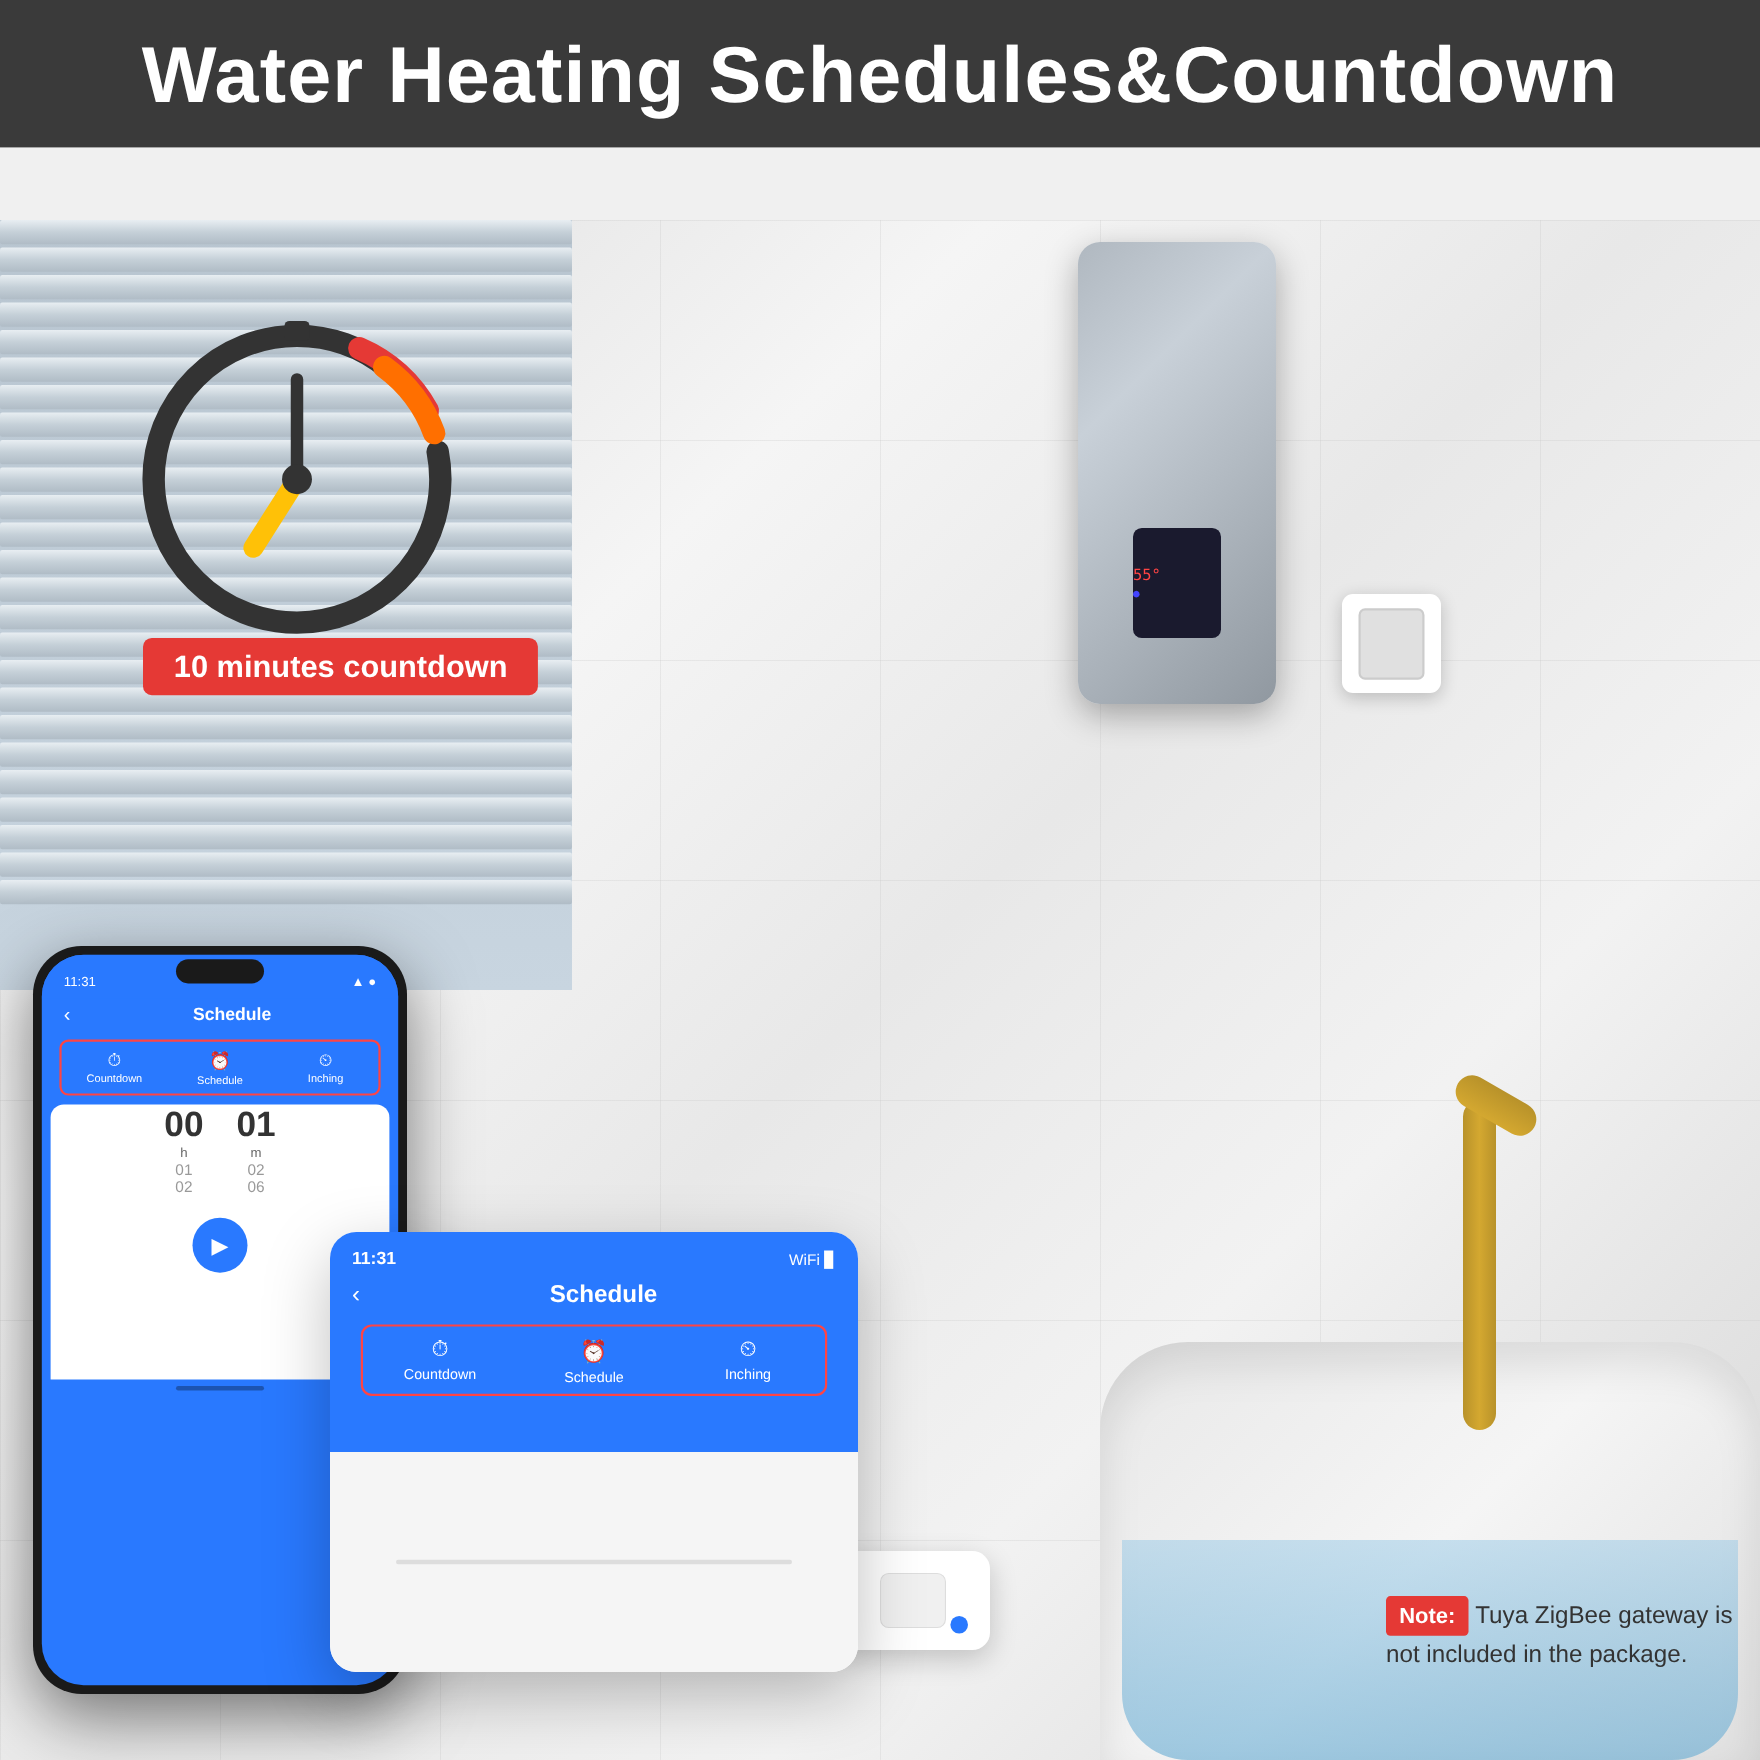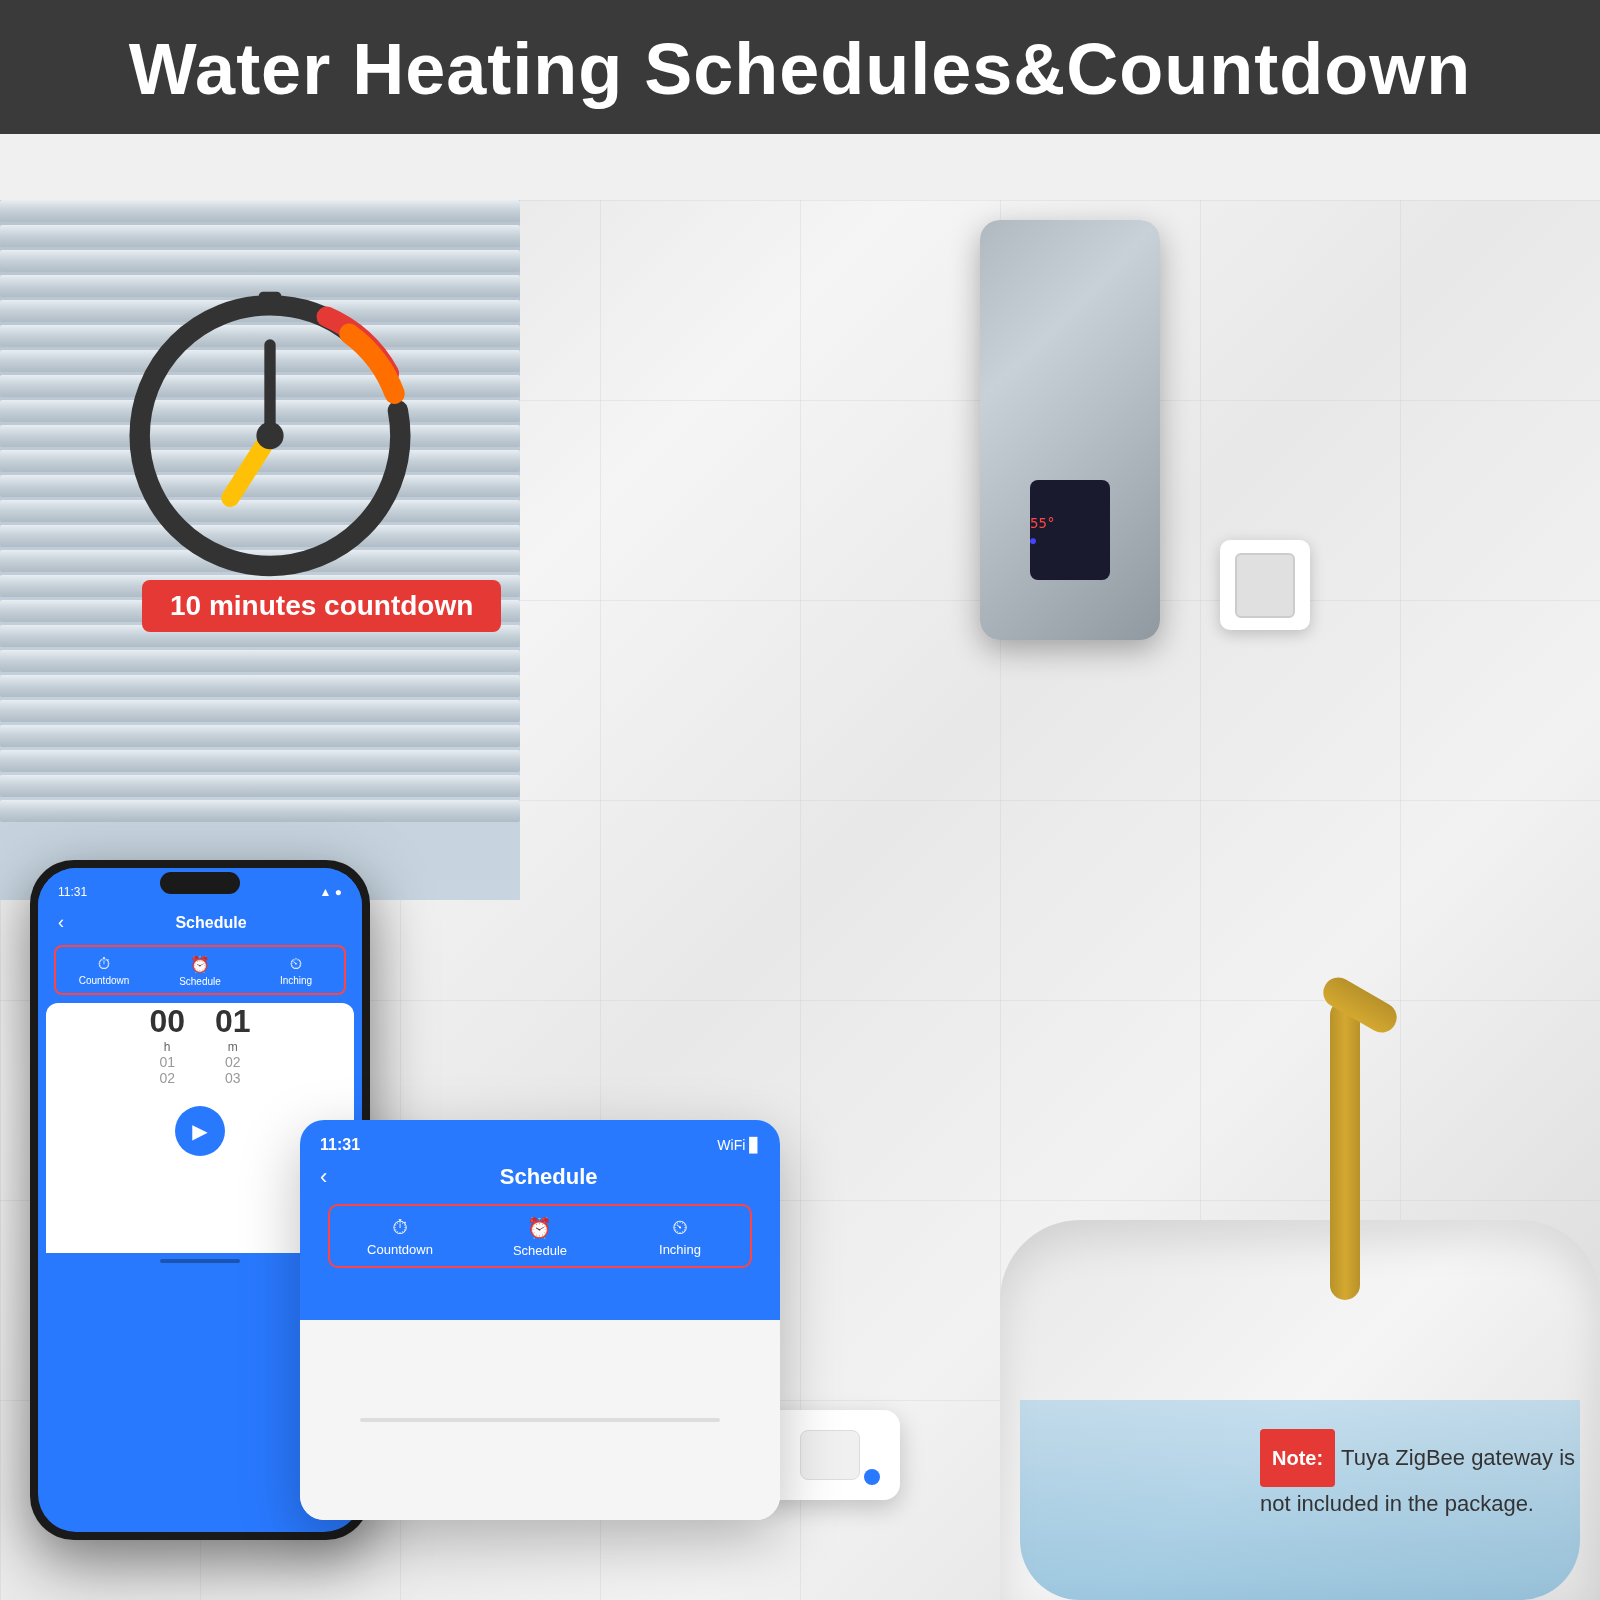"10 minutes countdown" .countdown-badge { left: 142px -> 130px }
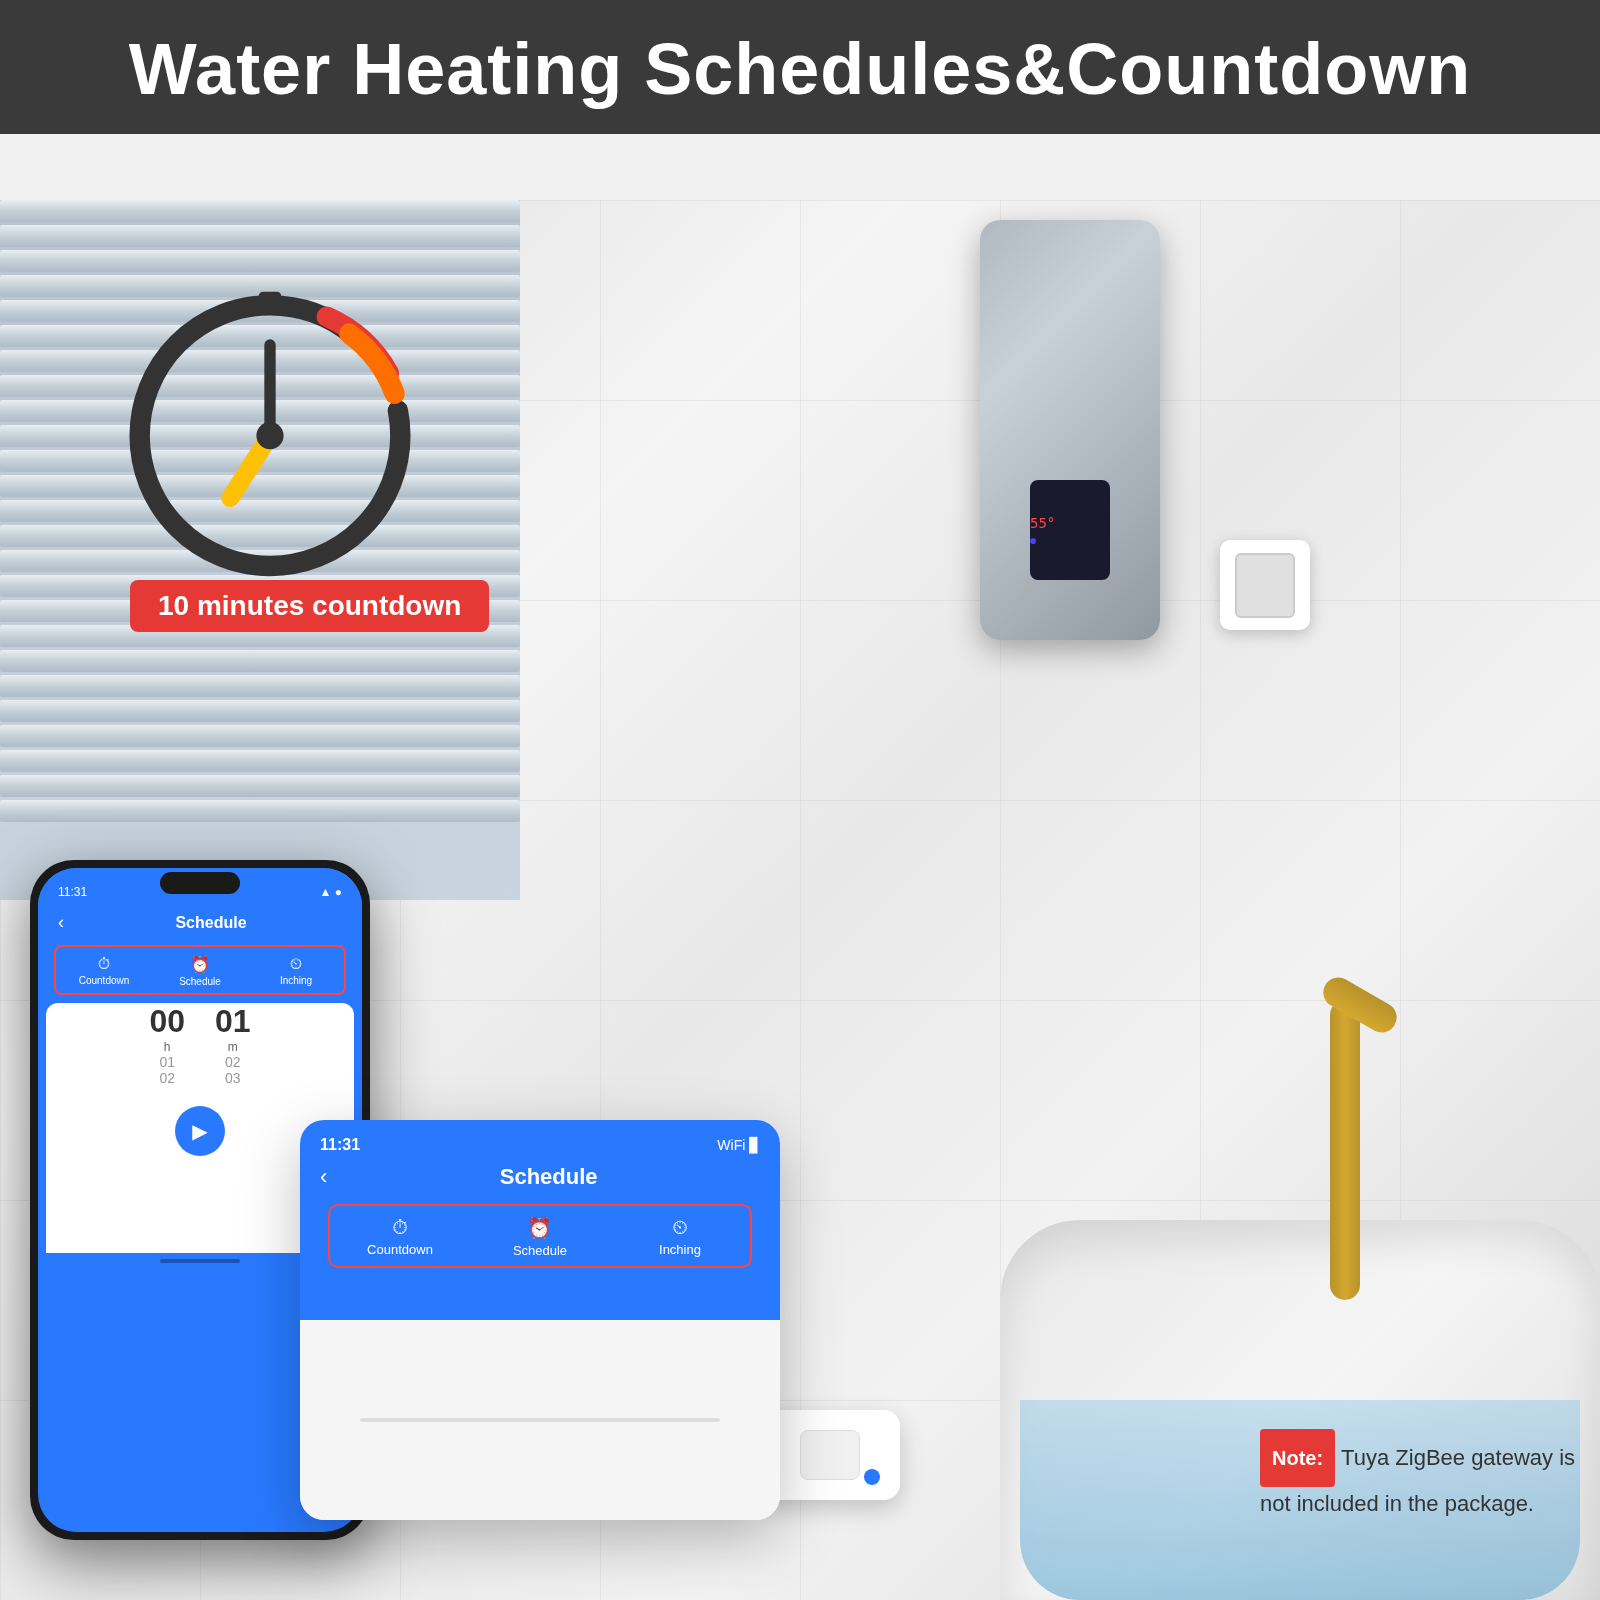"03" div.phone-time-sub { text: 03 -> 06 }
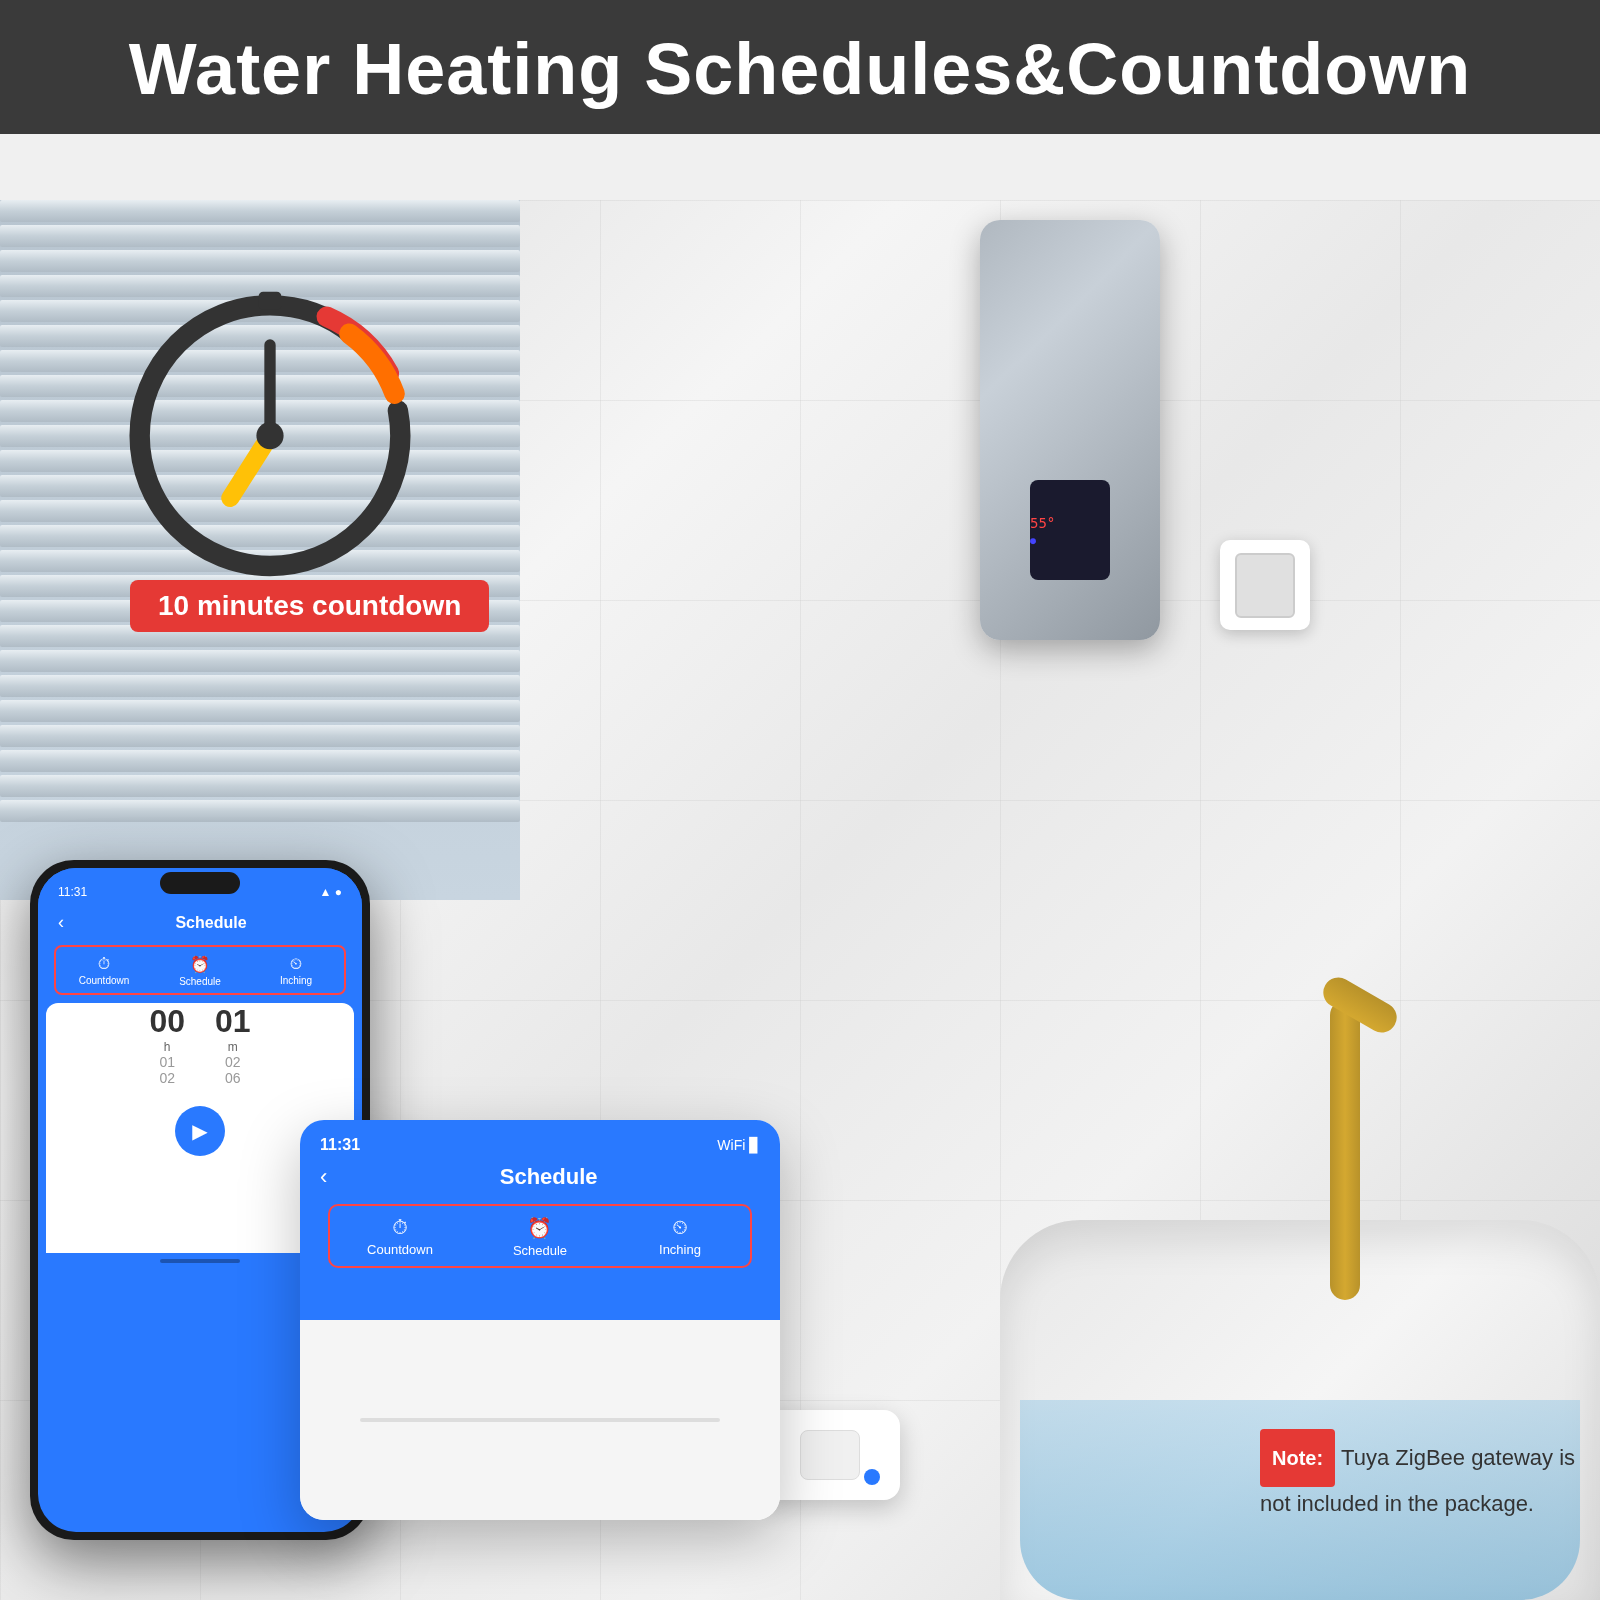"Note:" .note-label { padding: 14px 12px -> 3px 12px }
